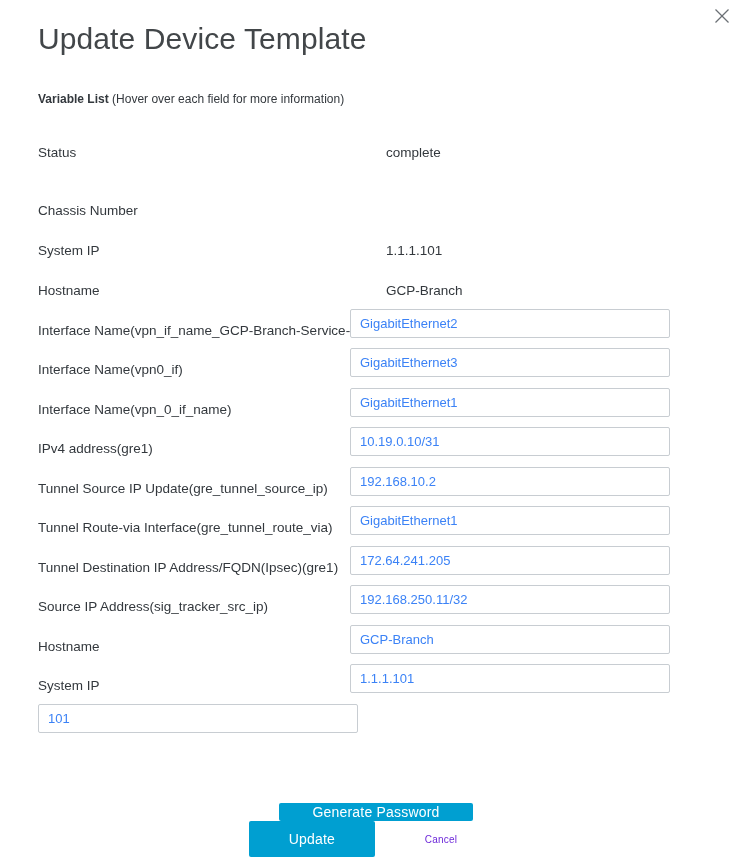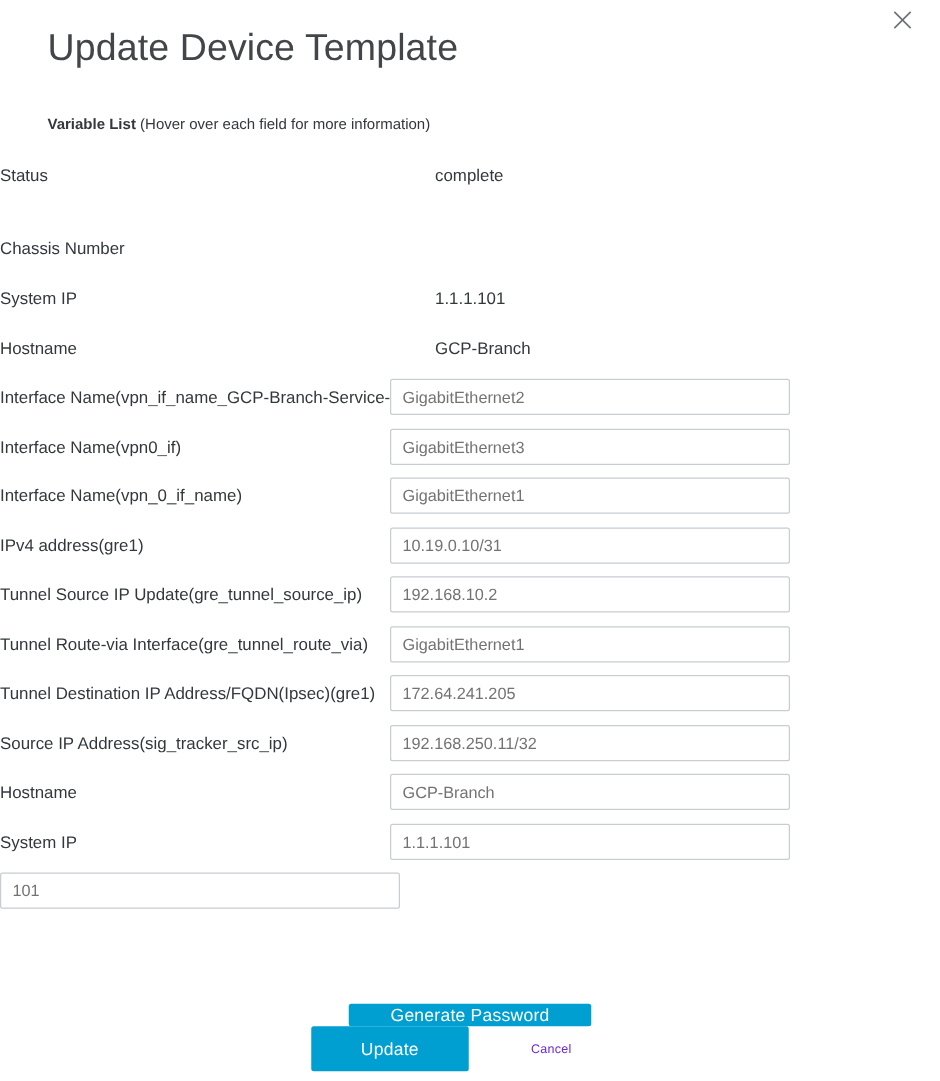"Status" .row { align-items: center -> flex-end; padding-left: none -> 38px }
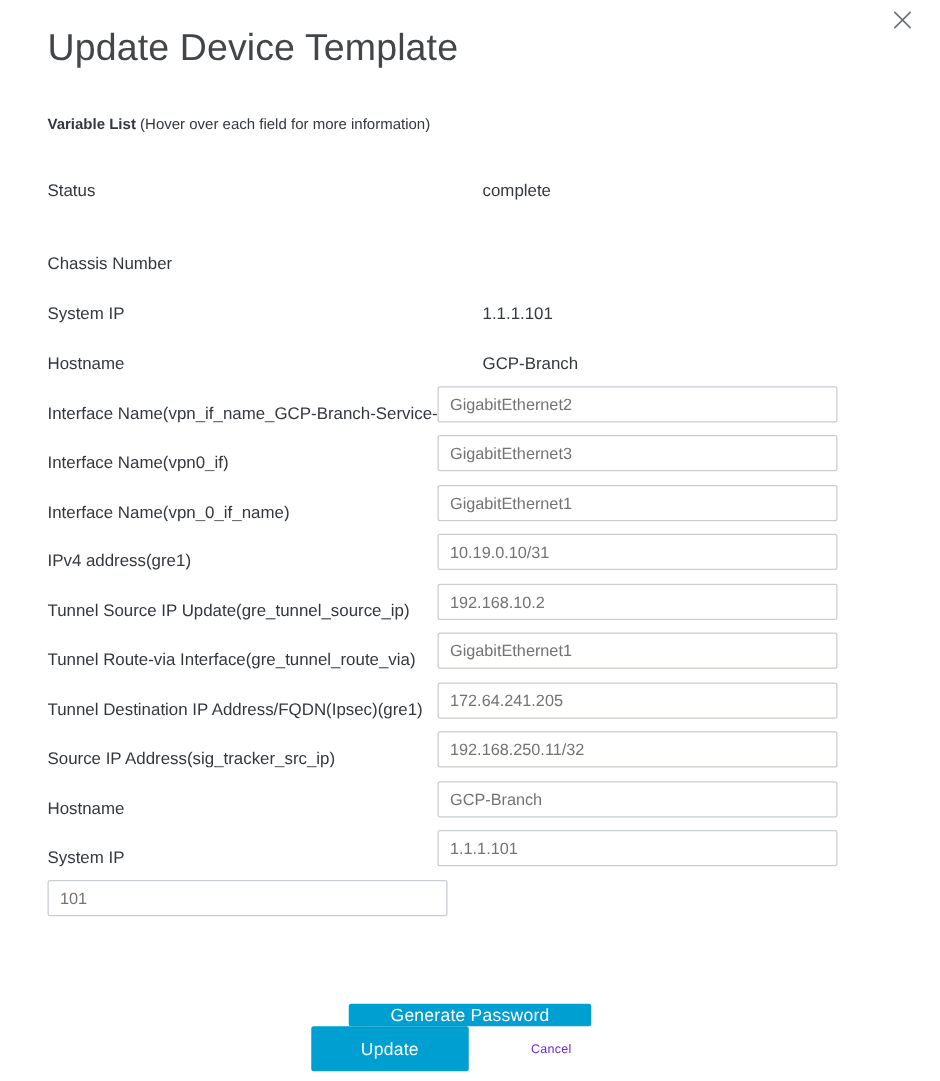"GigabitEthernet2" .row .field { color: #737373 -> #3b82f6 }
